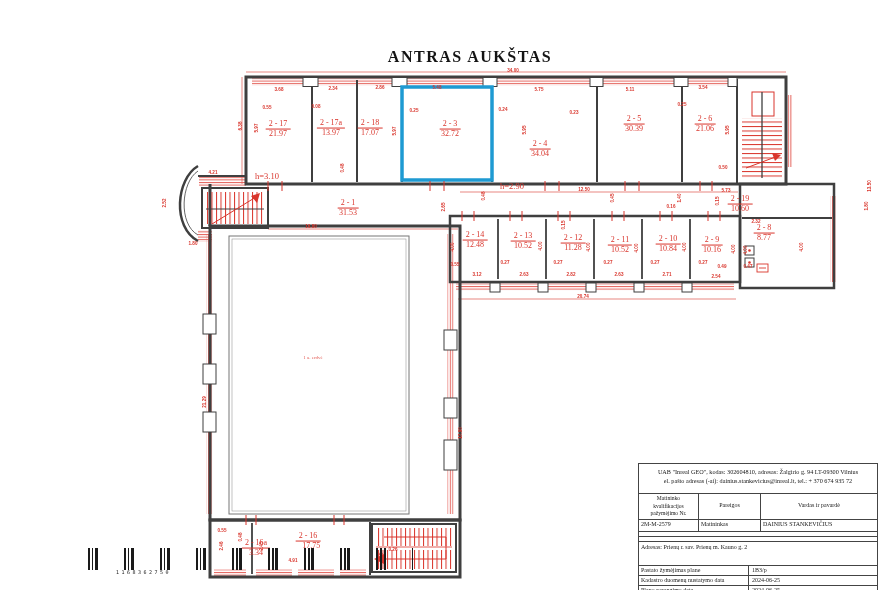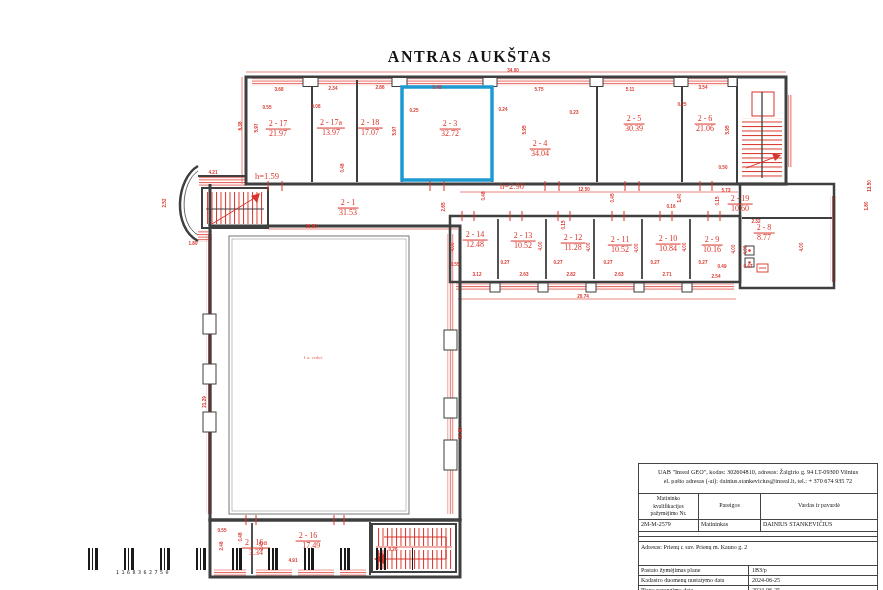"h=1.59" div.hlabel { text: 1.59 -> 3.10 }
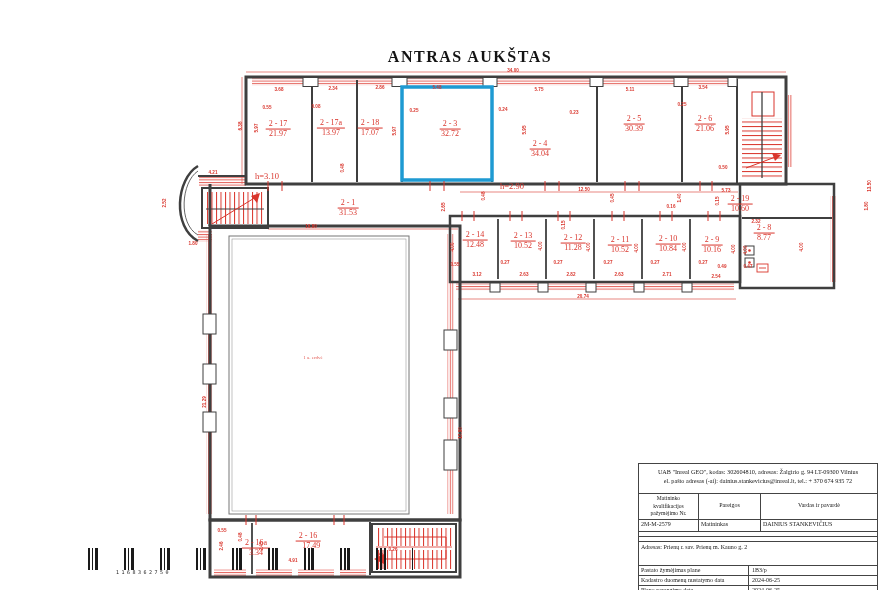"17.49" span.rarea { text: 17.49 -> 17.75 }
